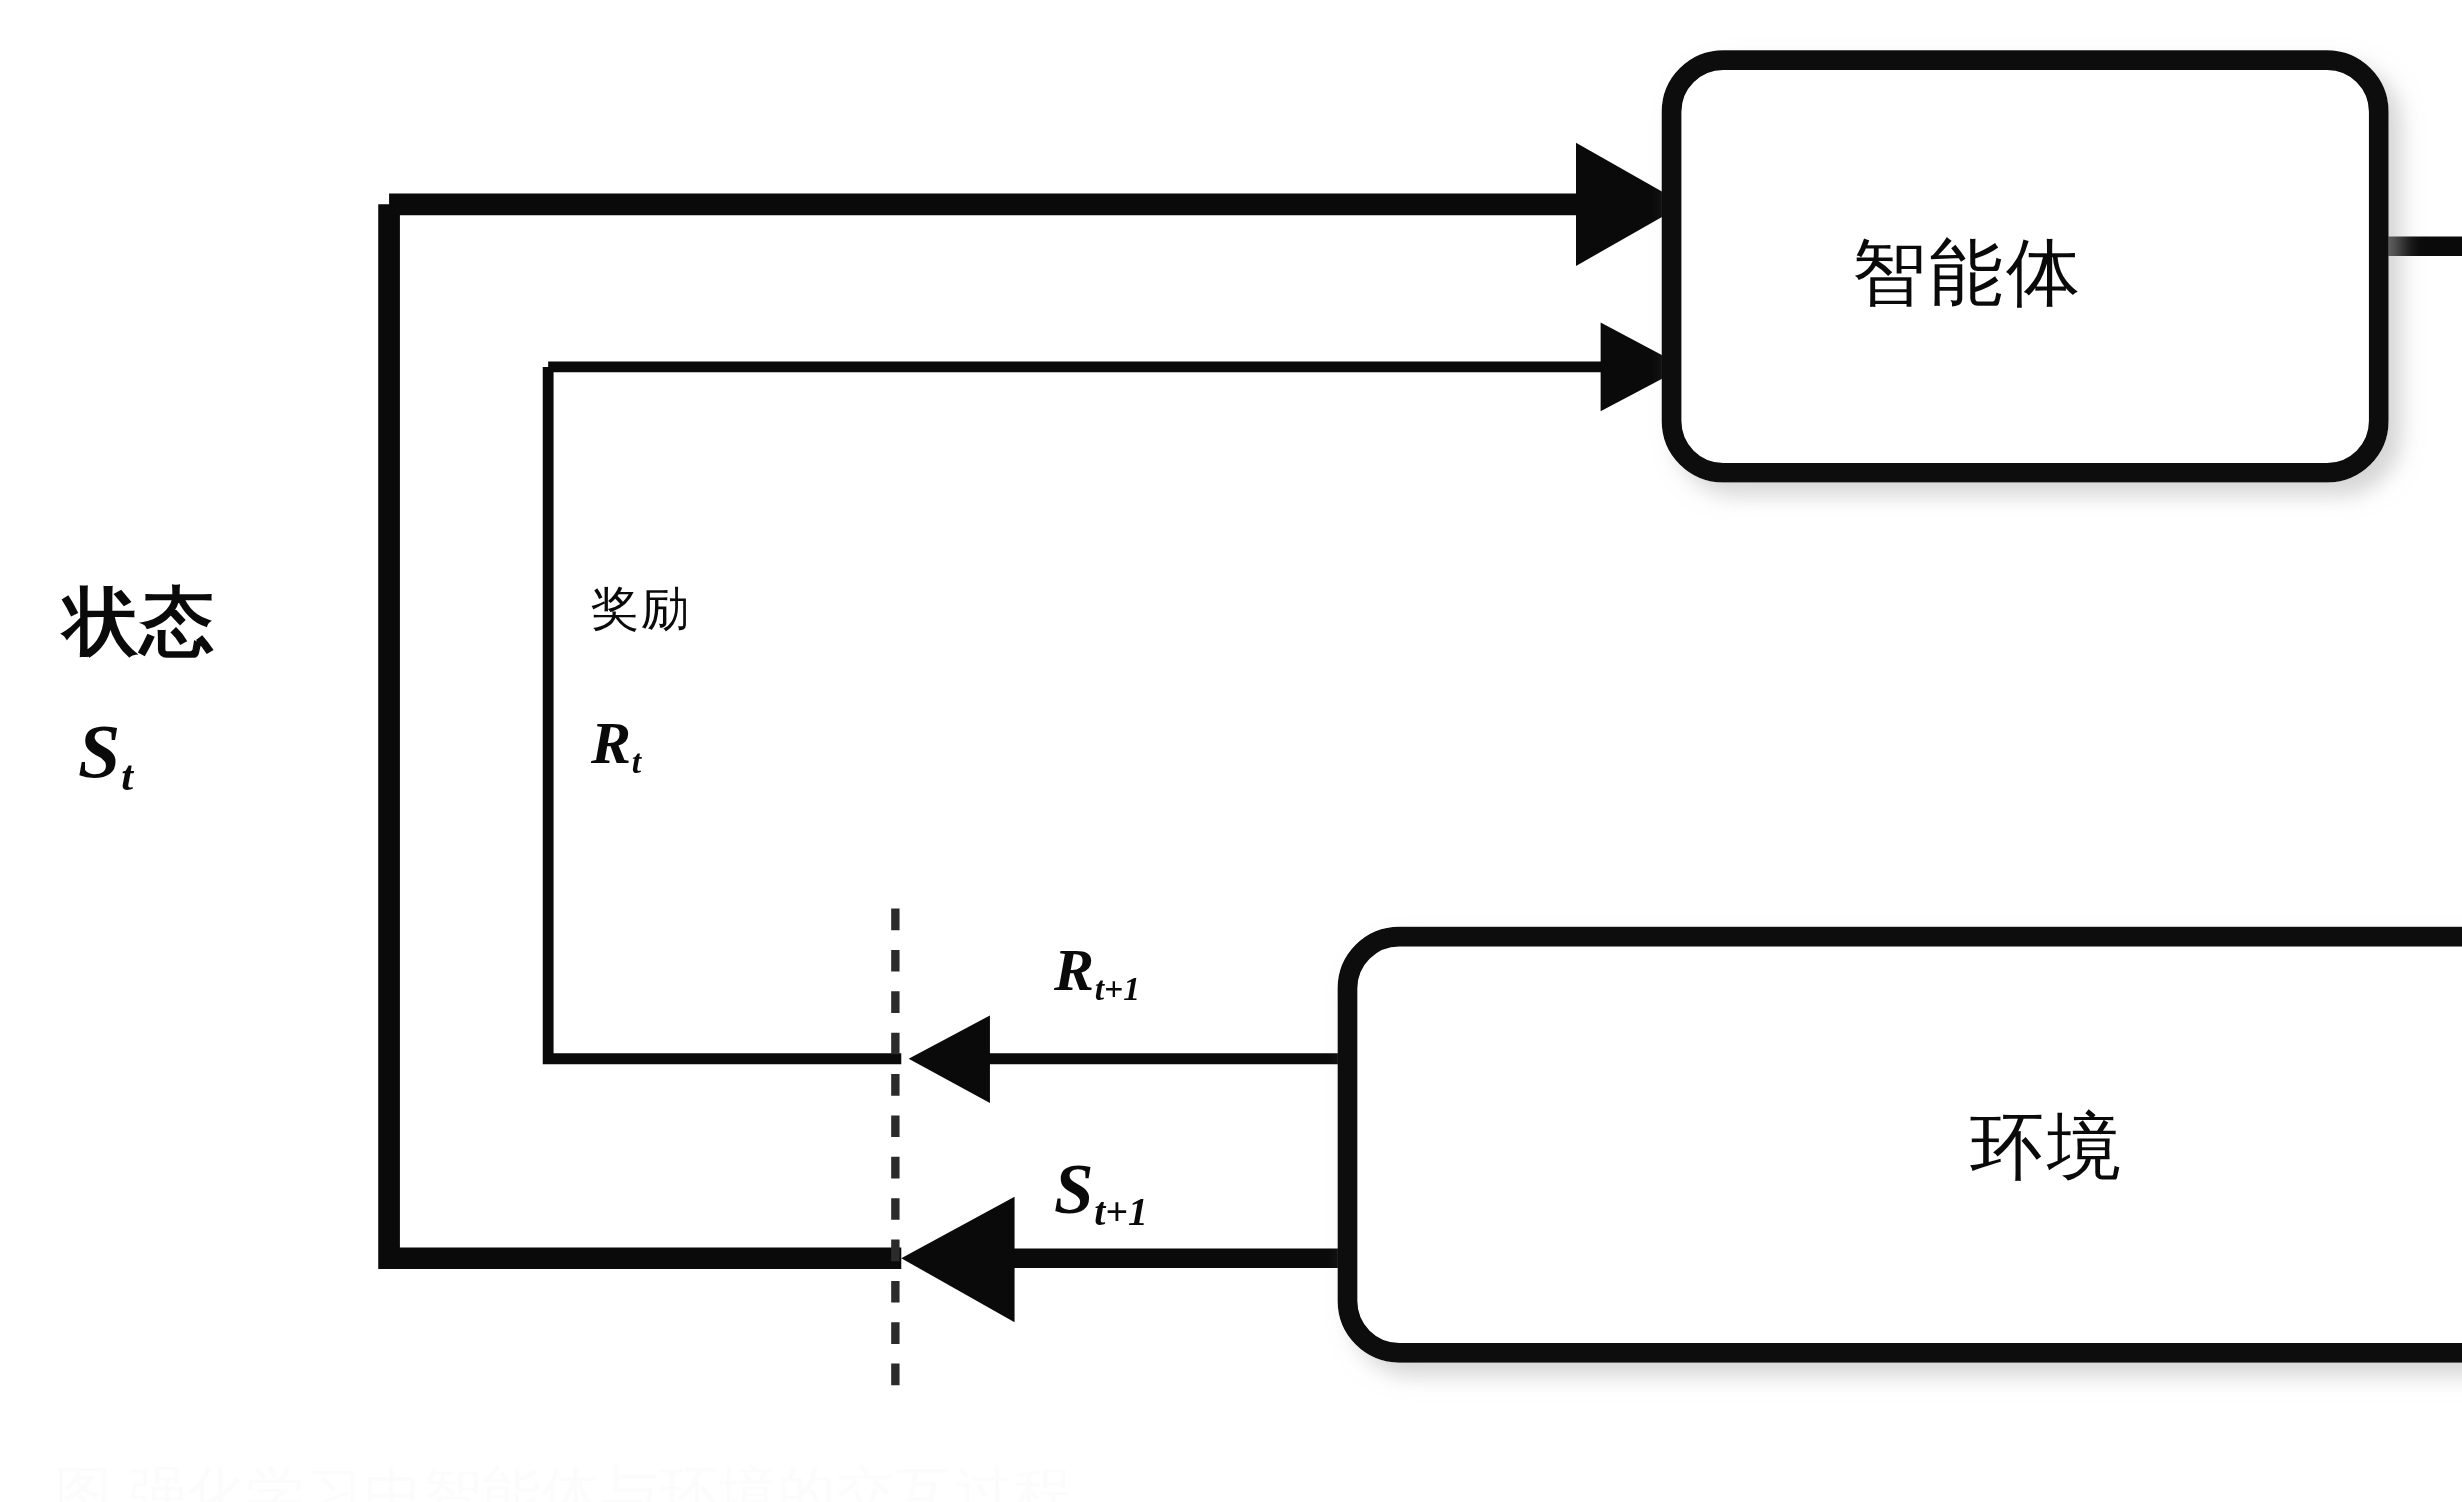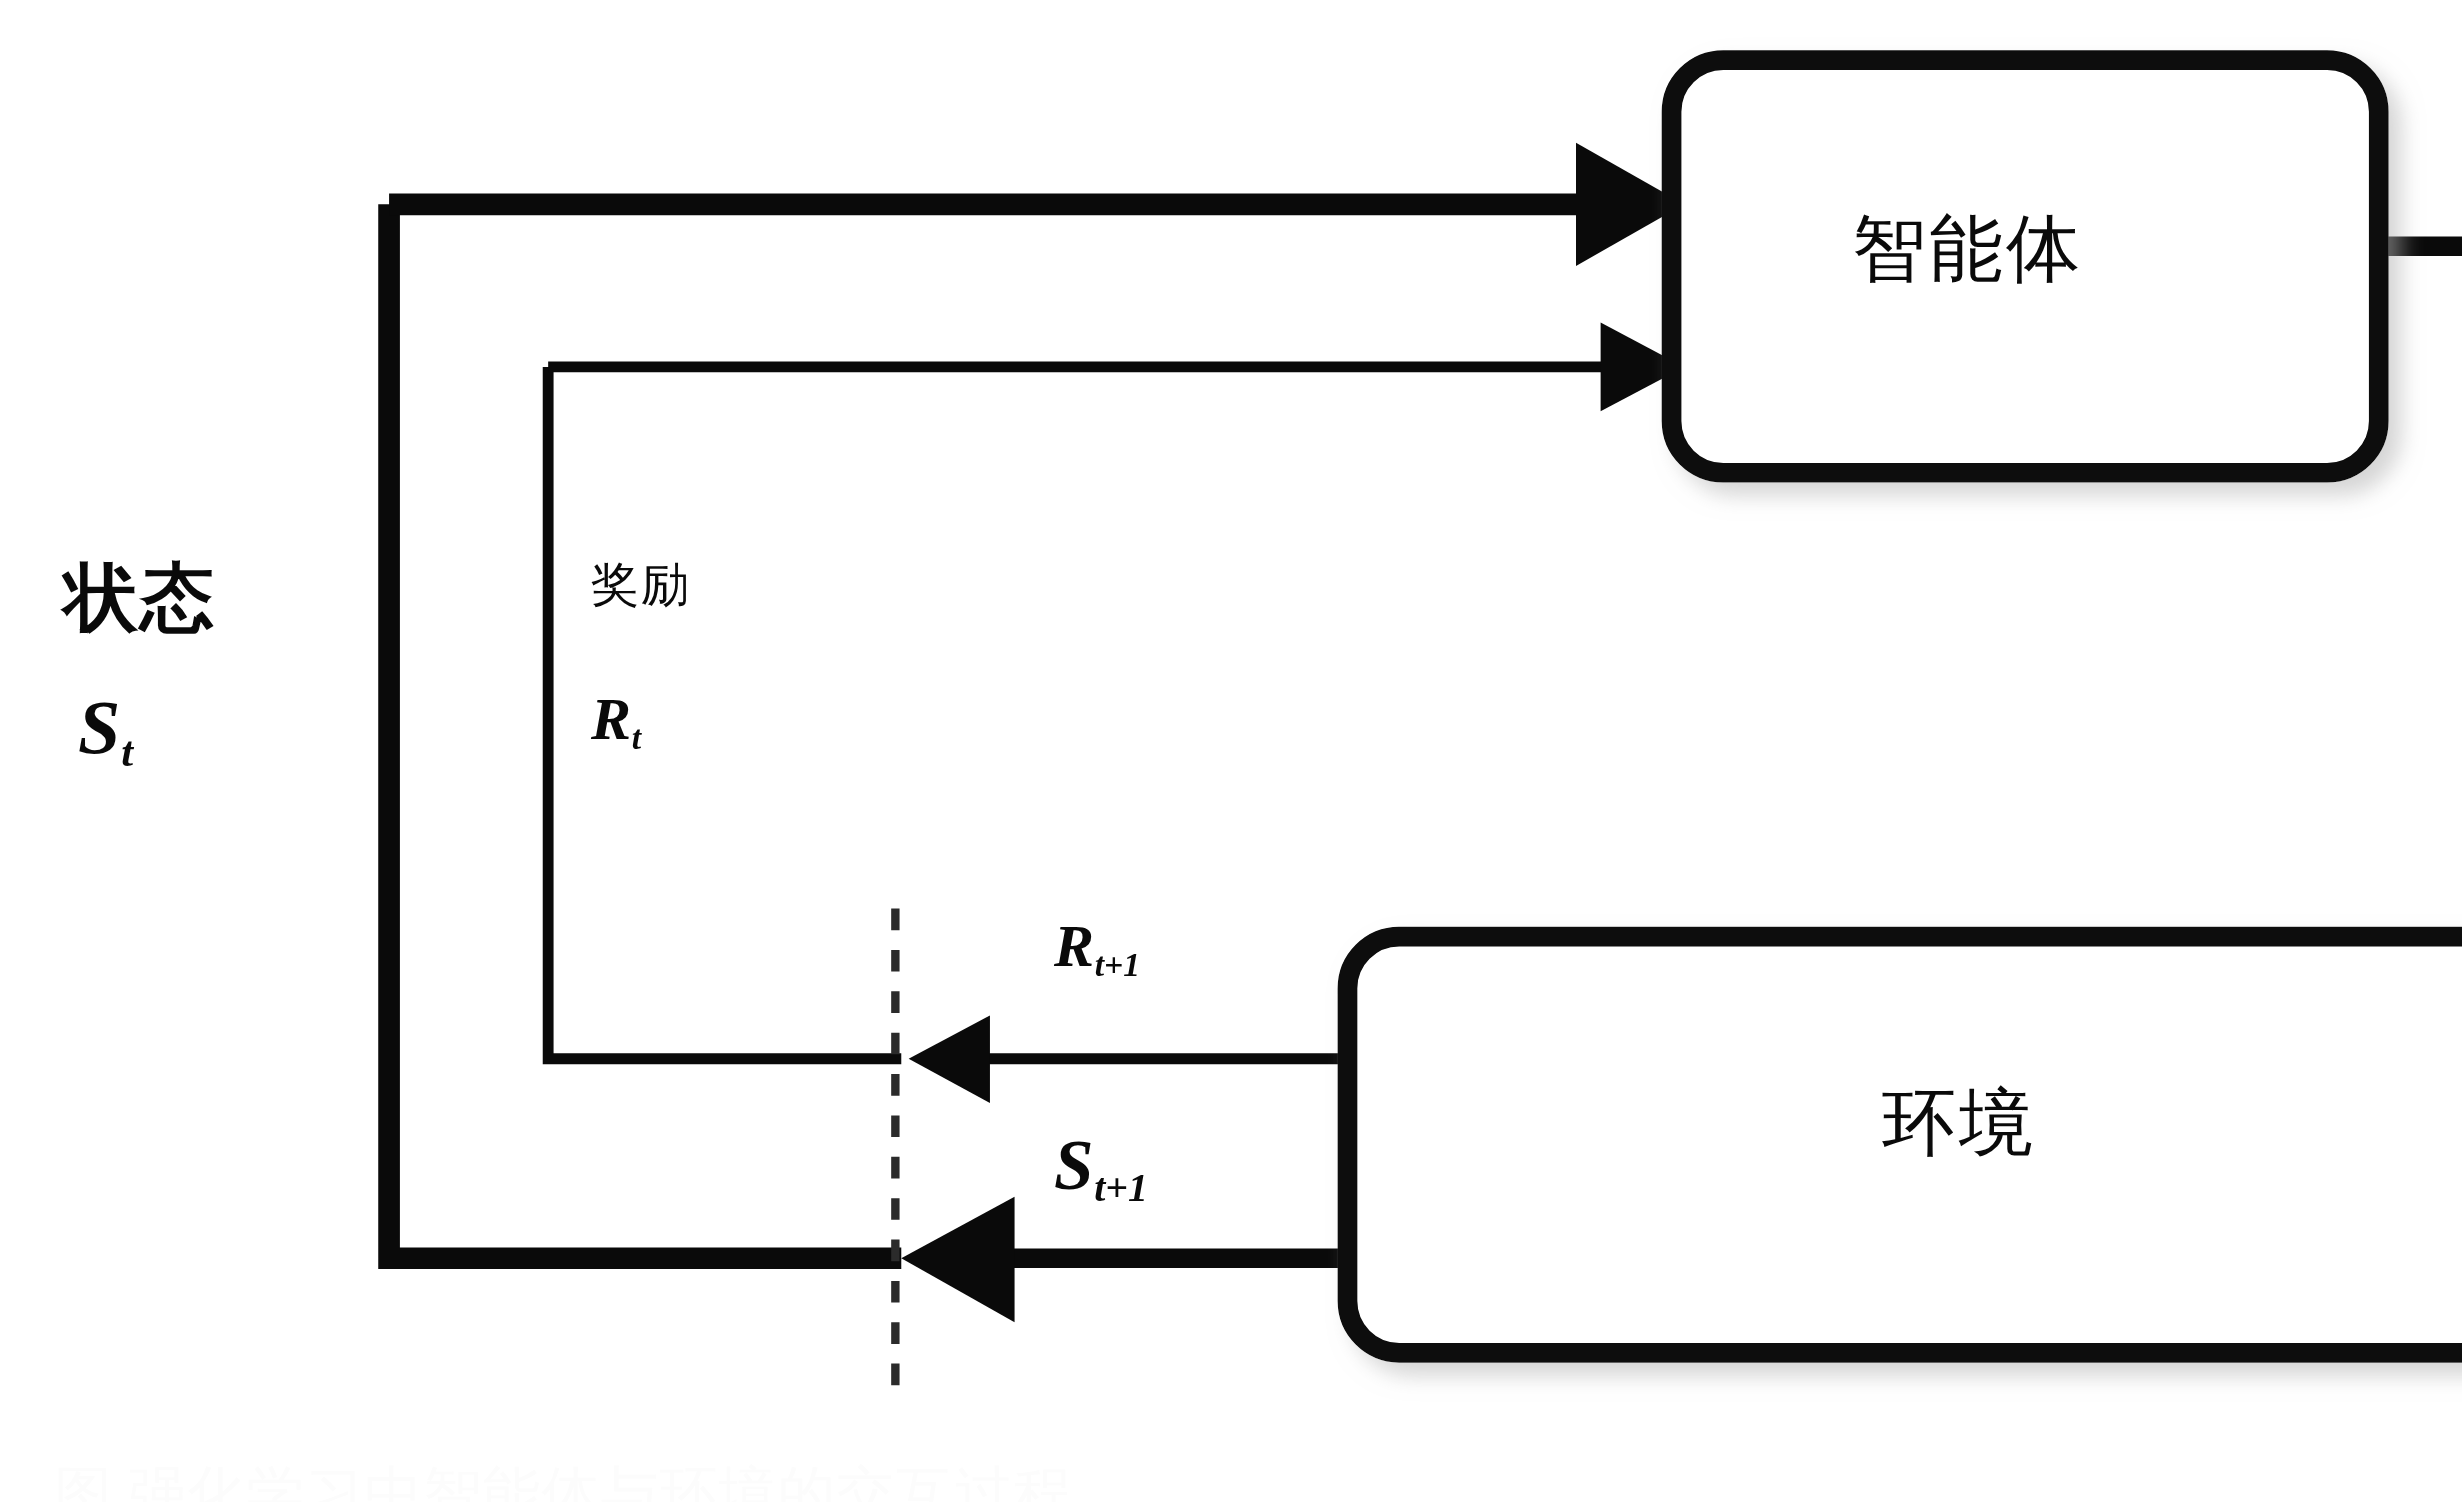"智能体" .lbl { margin-top: none -> 24px }
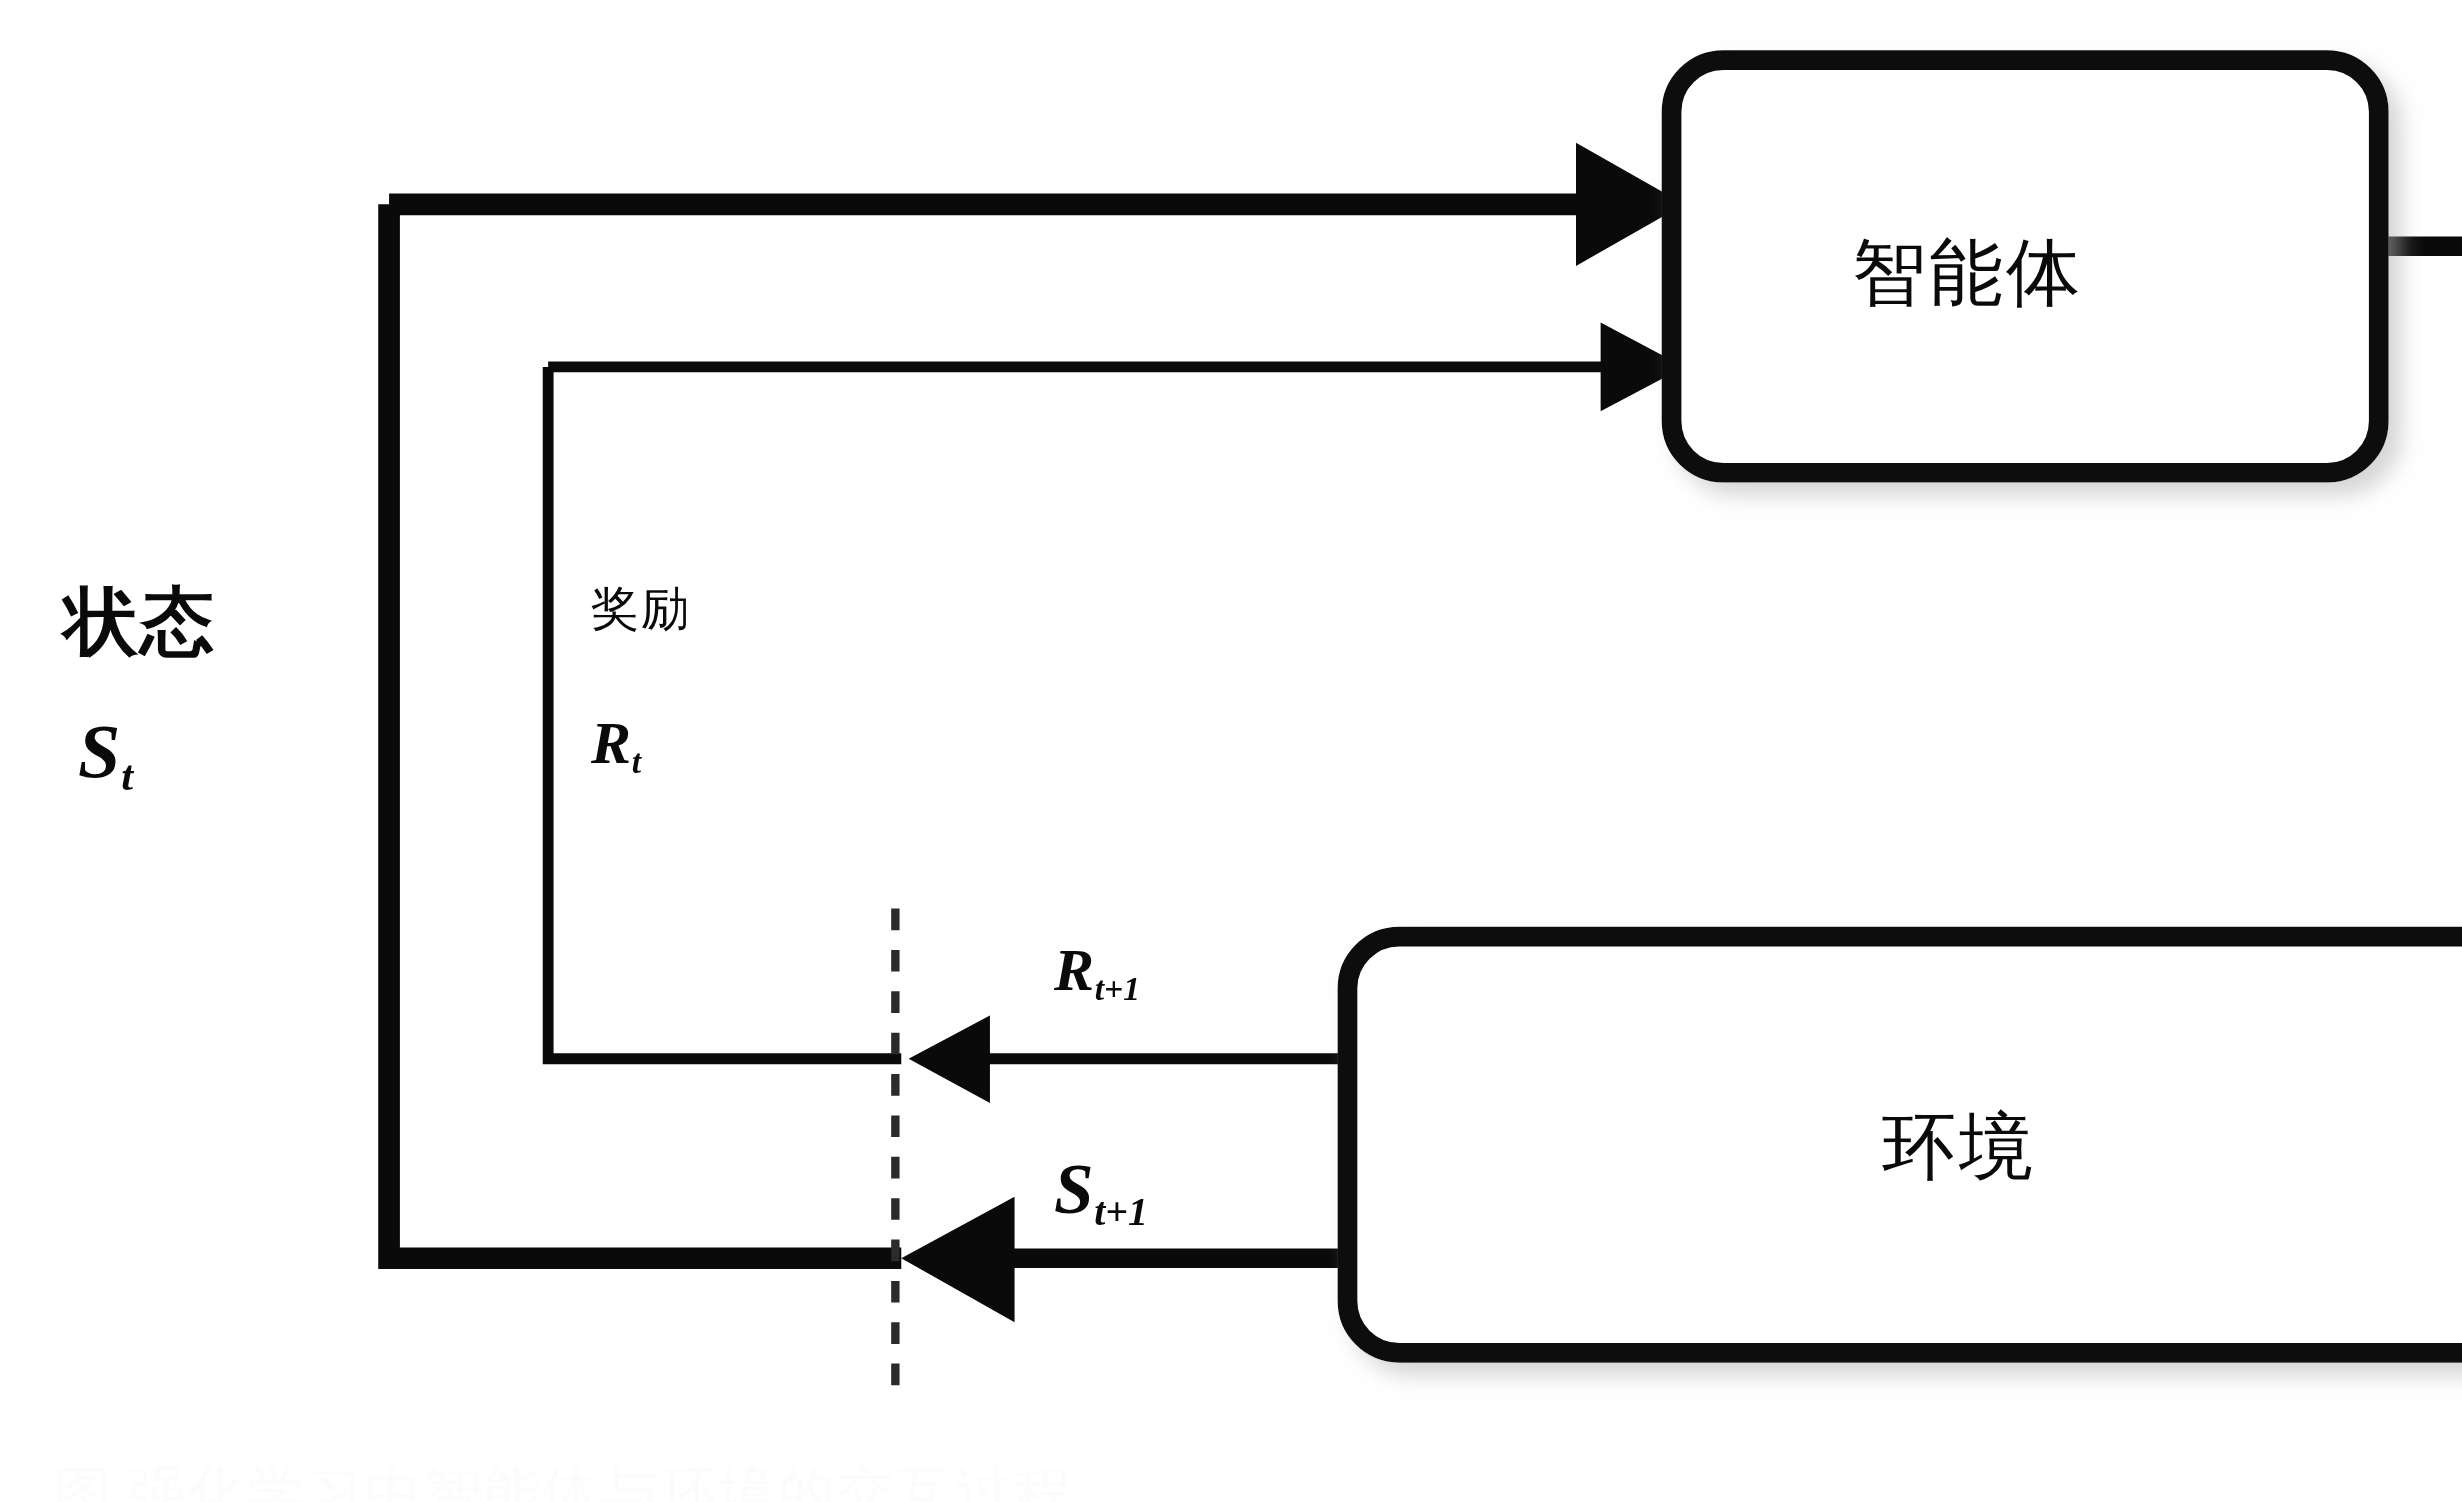"环境" #env-label { left: 1882px -> 1970px }
